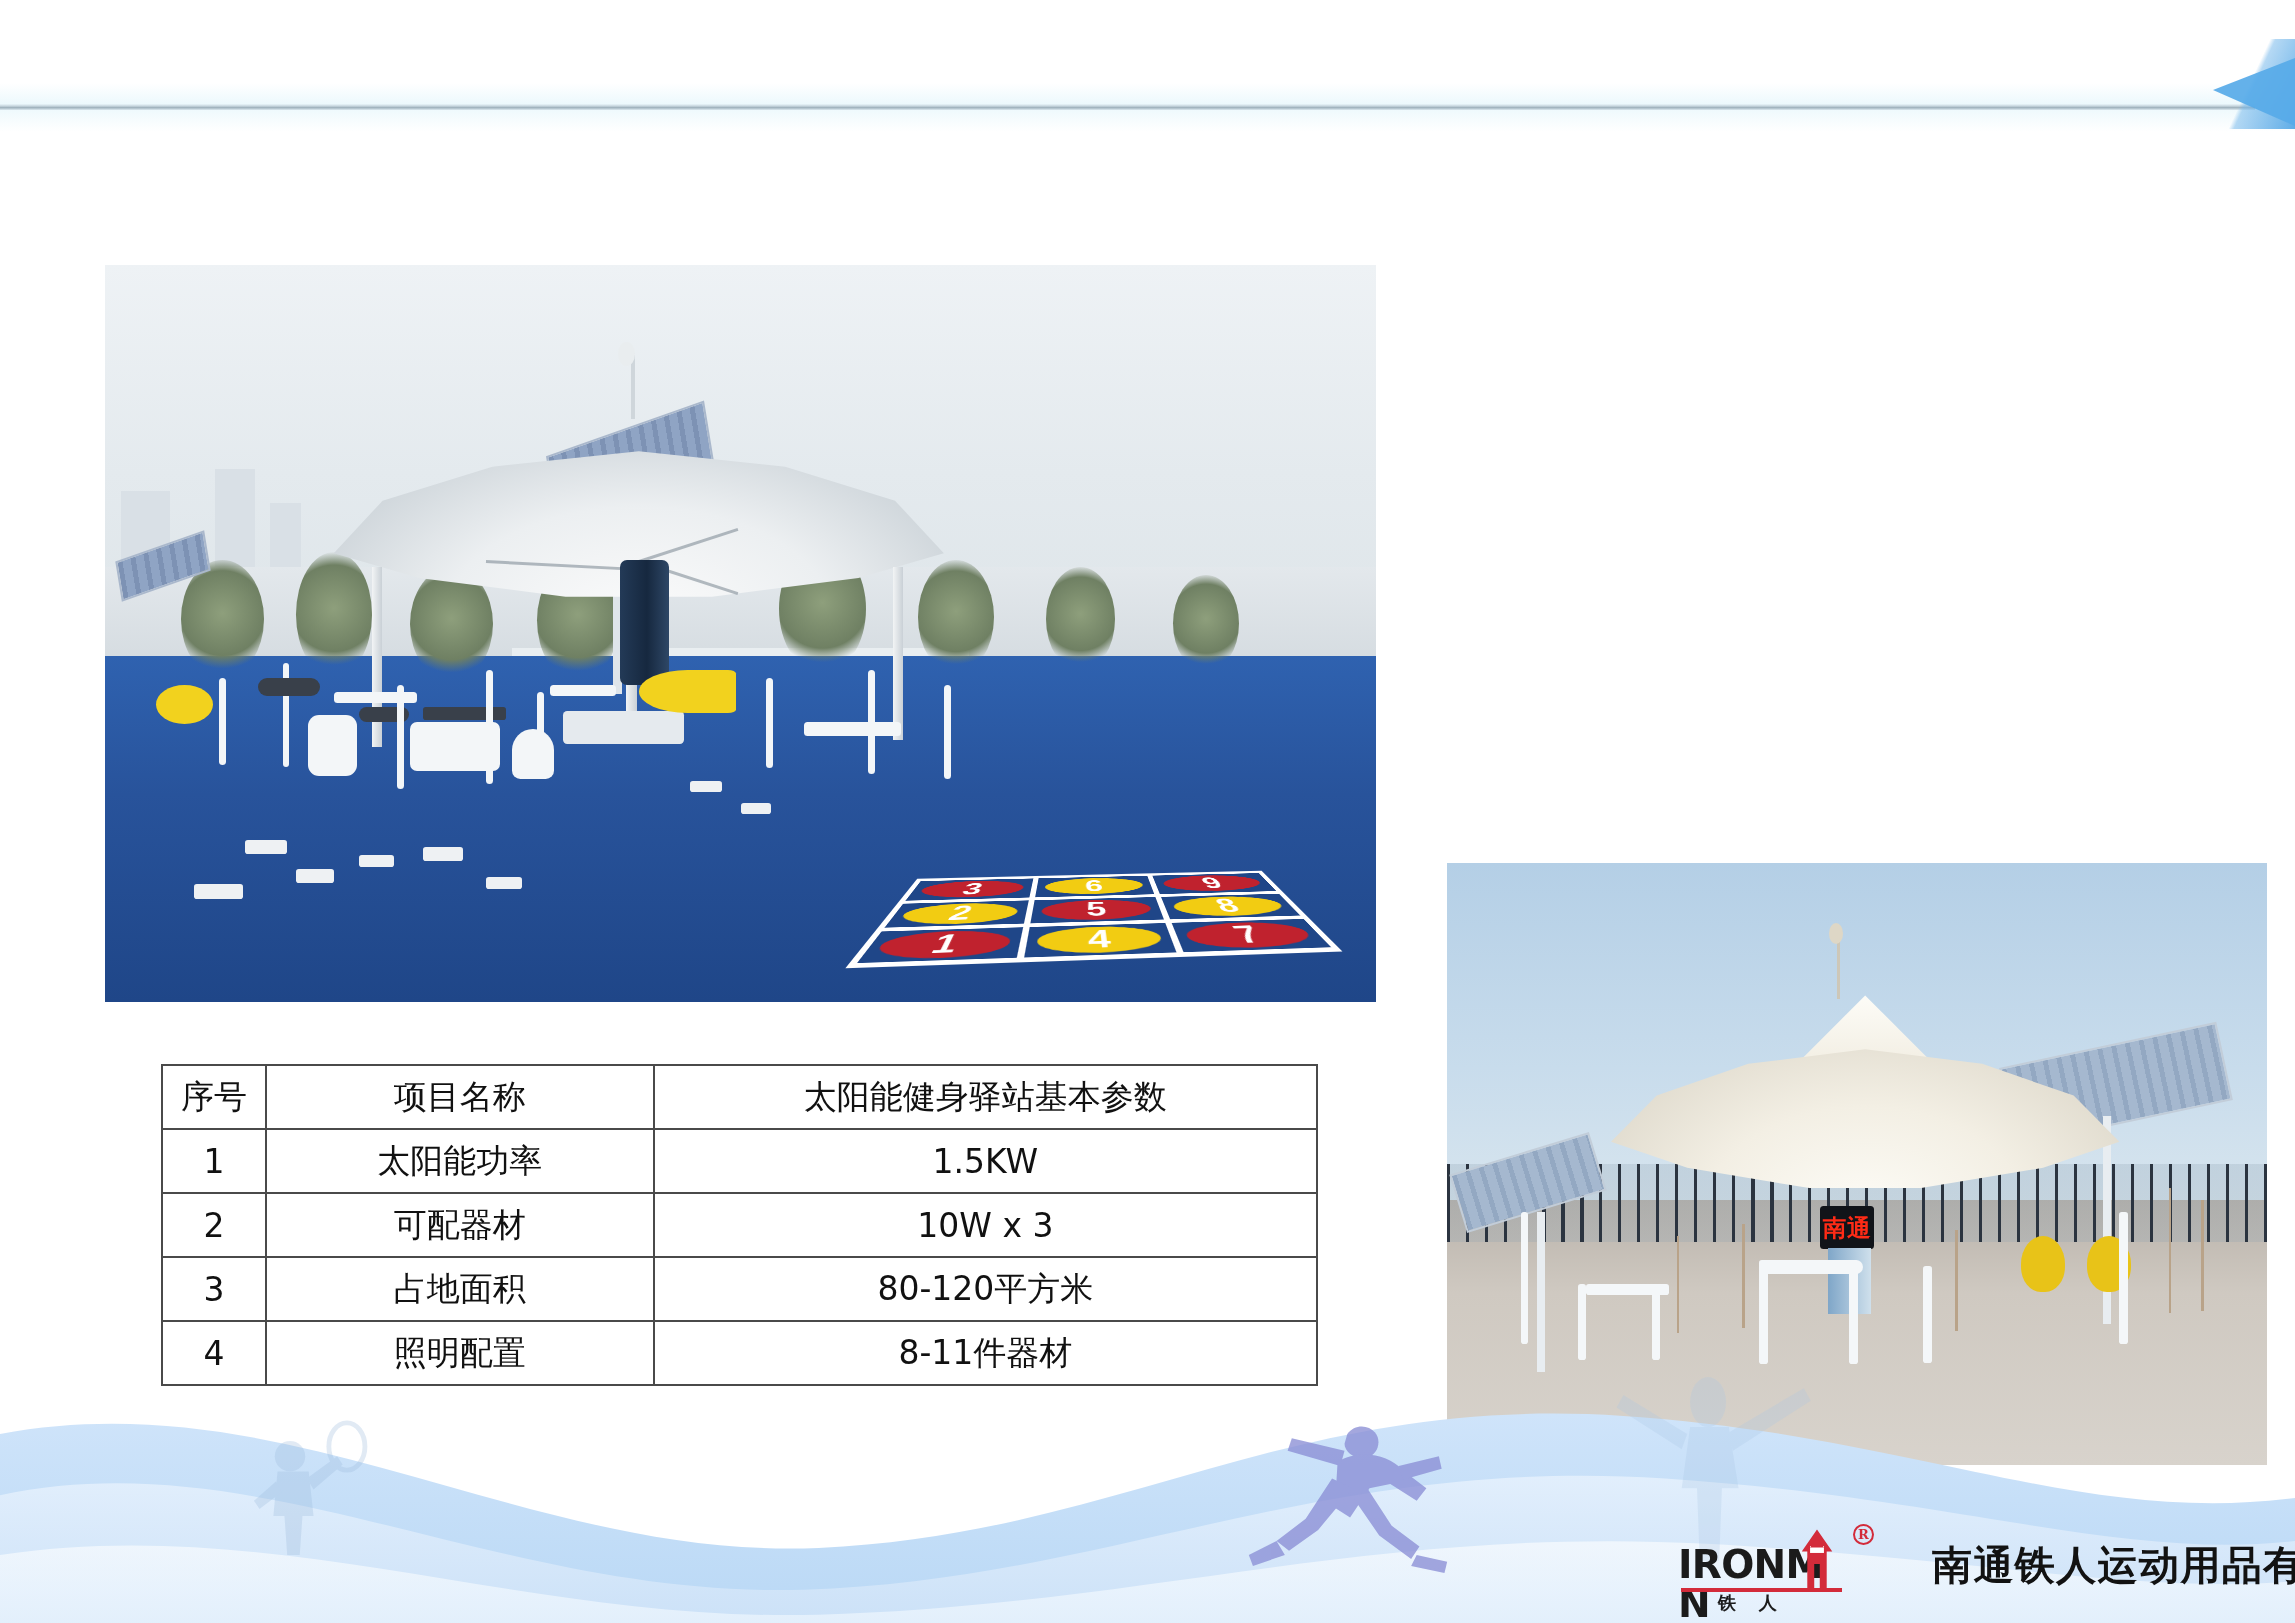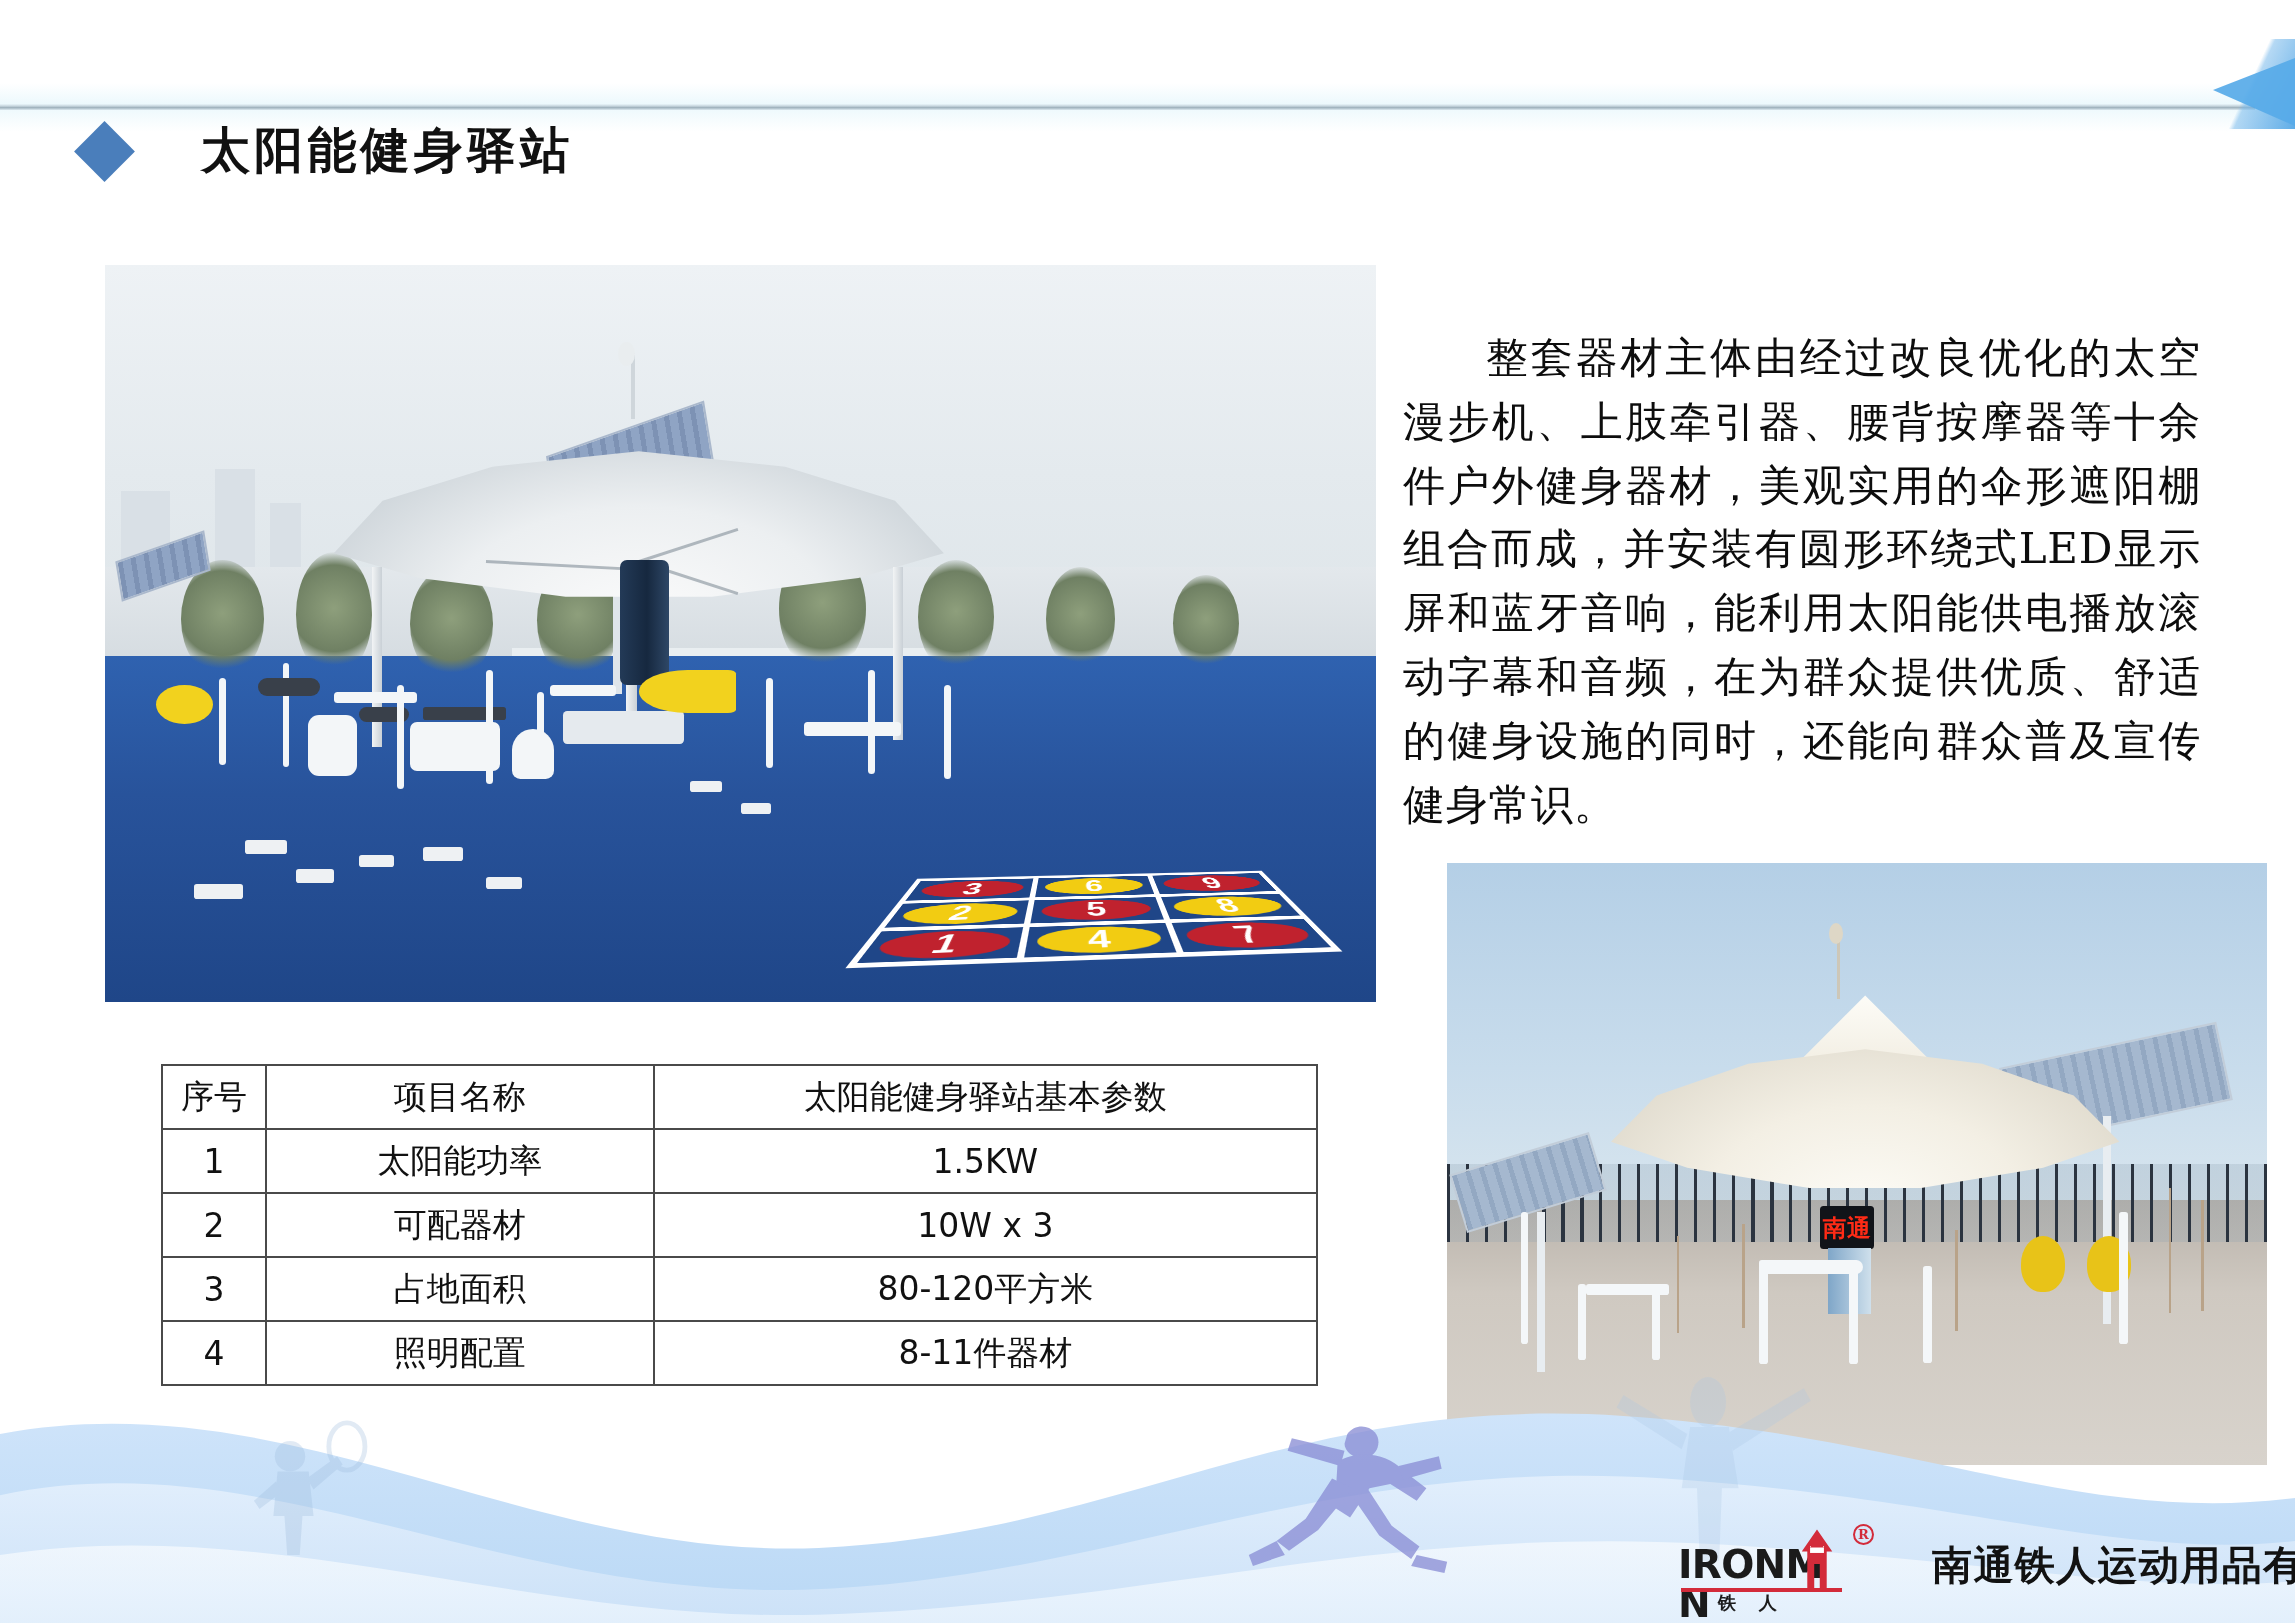"太阳能健身驿站" div.title-row { html: <div> <div></div> <div>太阳能健身驿站</div> </div> -> none }
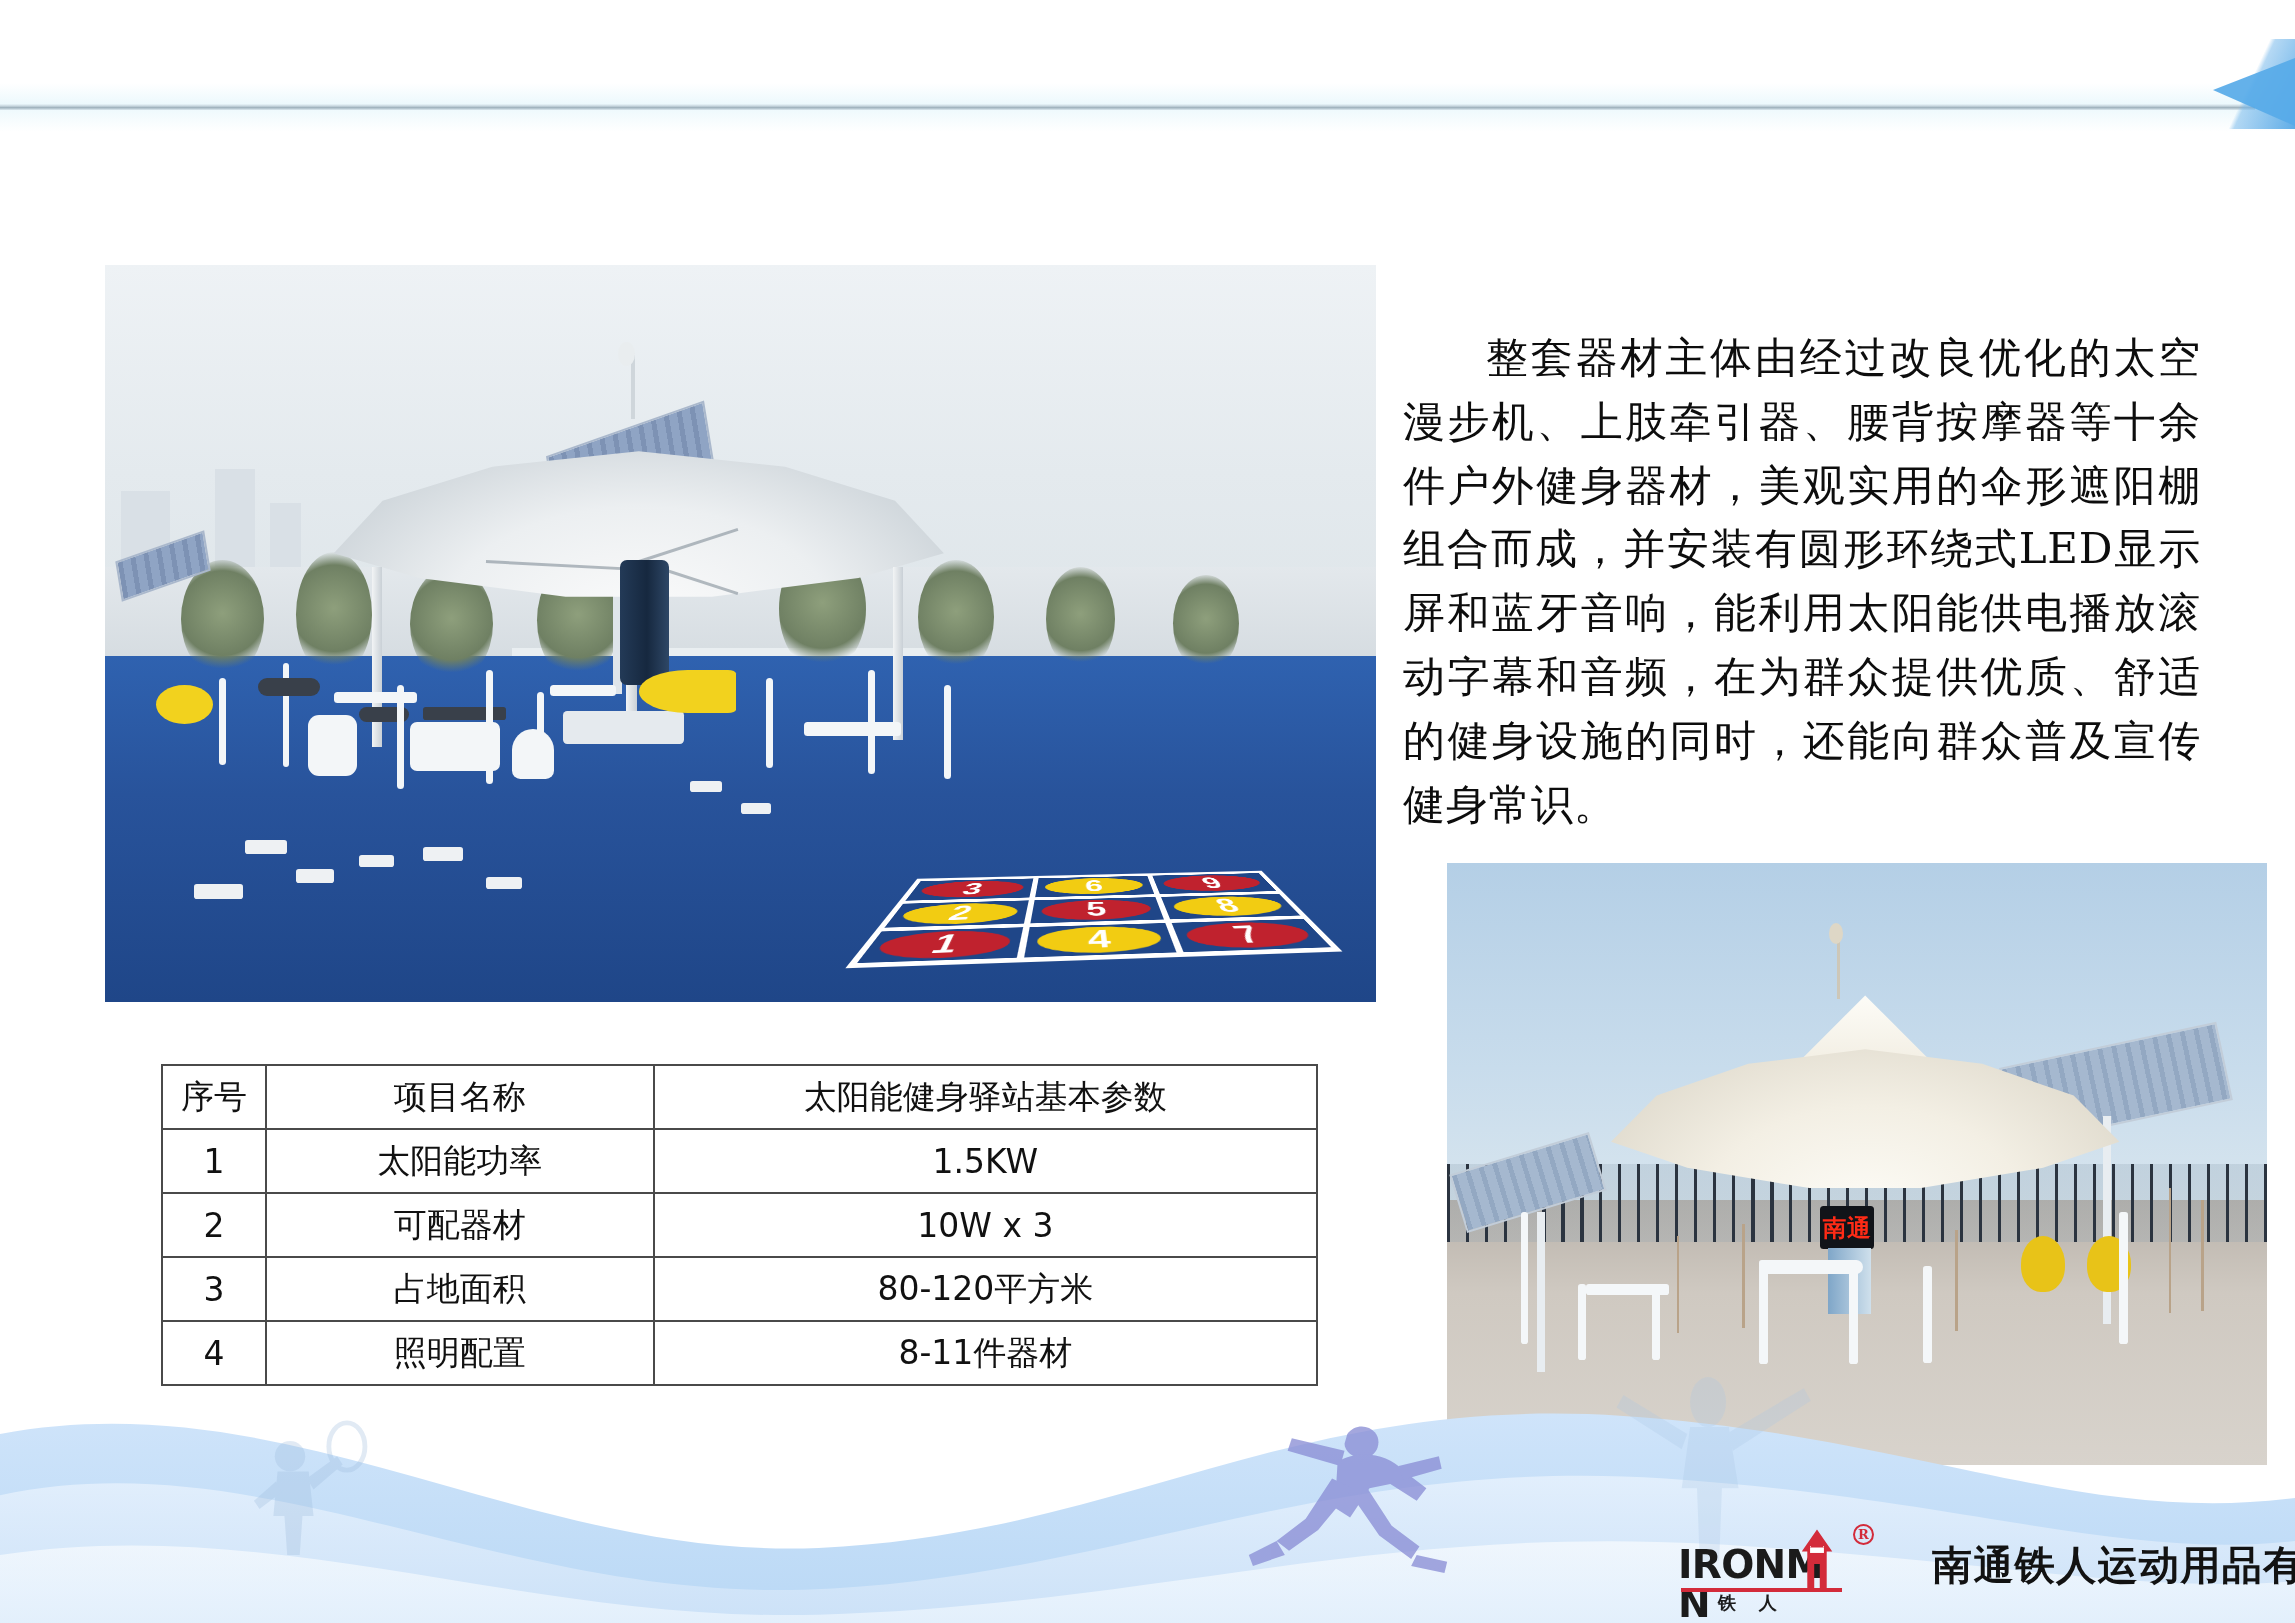"整套器材主体由经过改良优化的太空漫步机、上肢牵引器、腰背按摩器等十余件户外健身器" div.body-text { html: <div>整套器材主体由经过改良优化的太空漫步机、上肢牵引器、腰背按摩器等十余件户外健身器材，美观实用的伞形遮阳棚组合而成，并安装有圆形环绕式LED显示屏和蓝牙音响，能利用太阳能供电播放滚动字幕和音频，在为群众提供优质、舒适的健身设施的同时，还能向群众普及宣传健身常识。</div> -> none }
